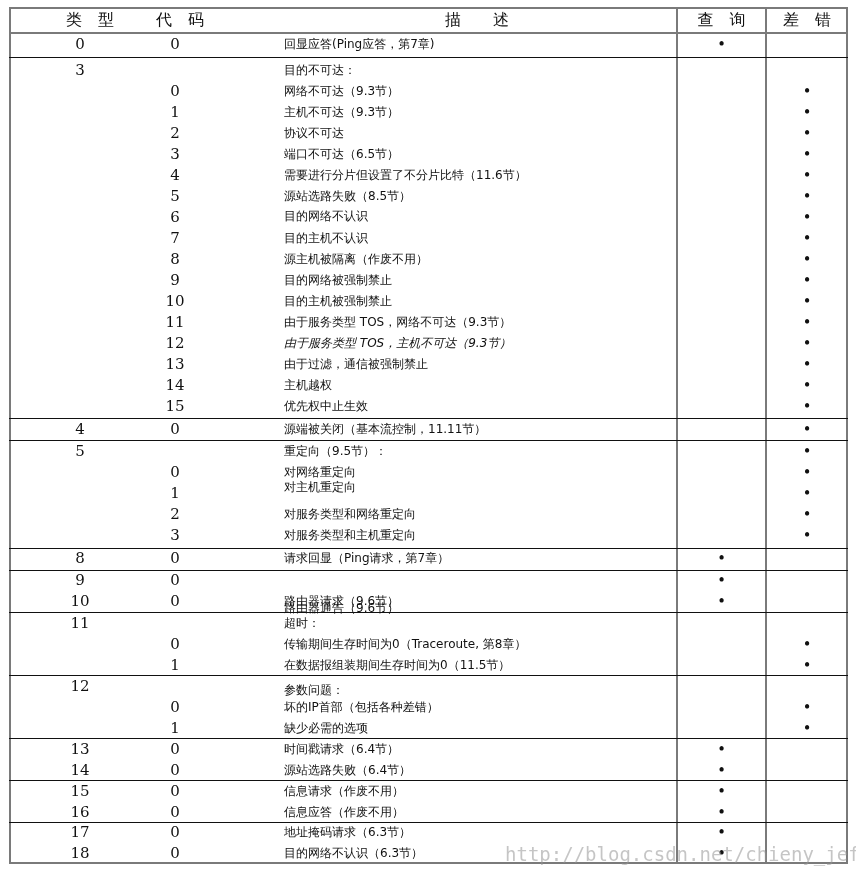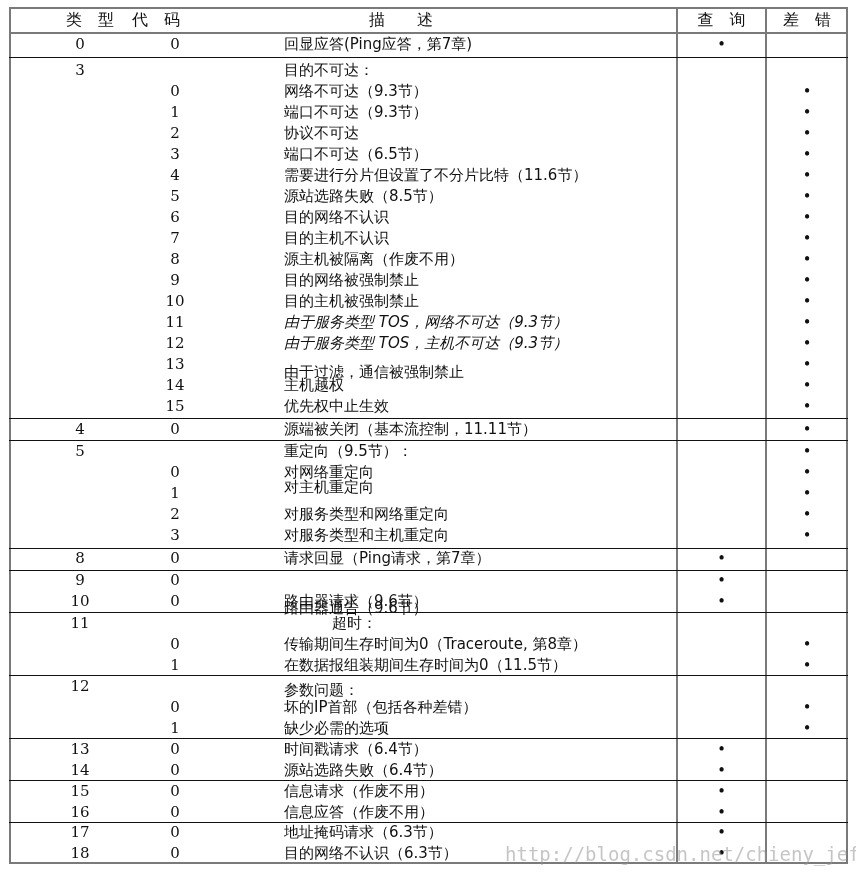"代 码" div.hdr { left: 132px -> 140px; text-align: none -> center }
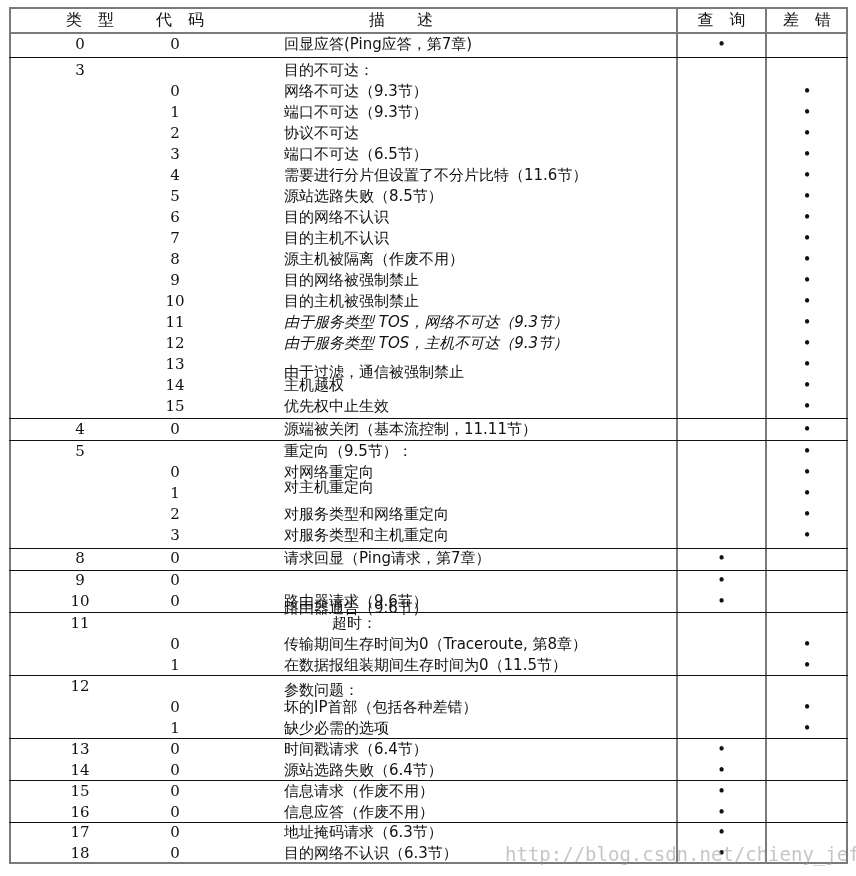"描 述" div.hdr { left: 369px -> 379px; text-align: left -> right }
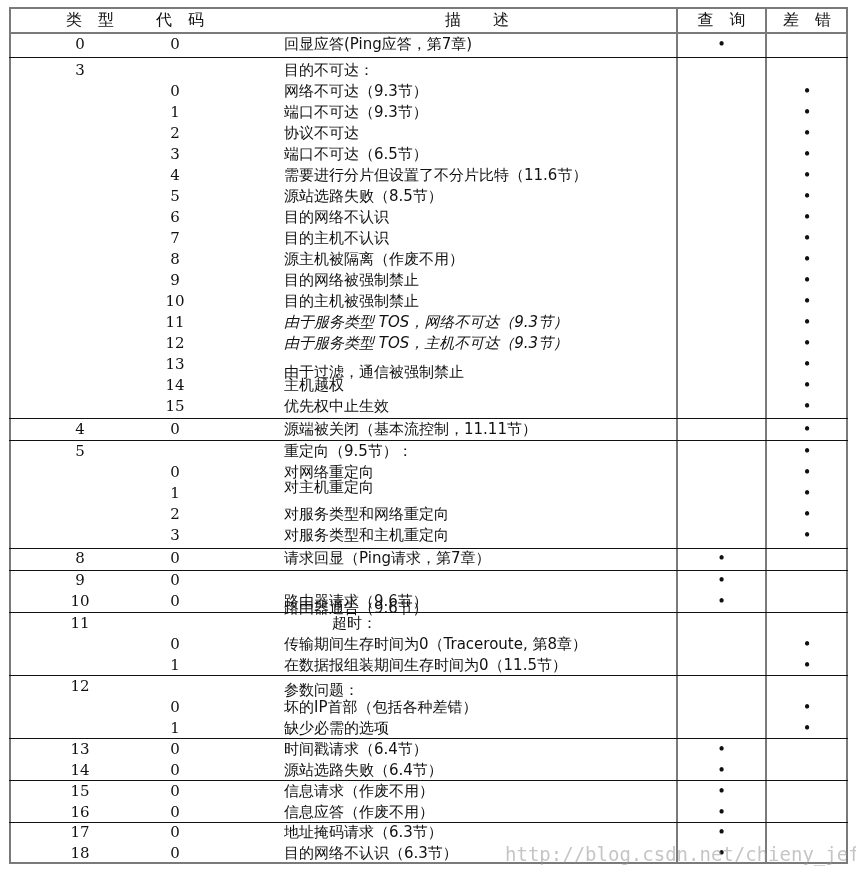"回显应答(Ping应答，第7章)" .desc { font-size: 15px -> 12px }
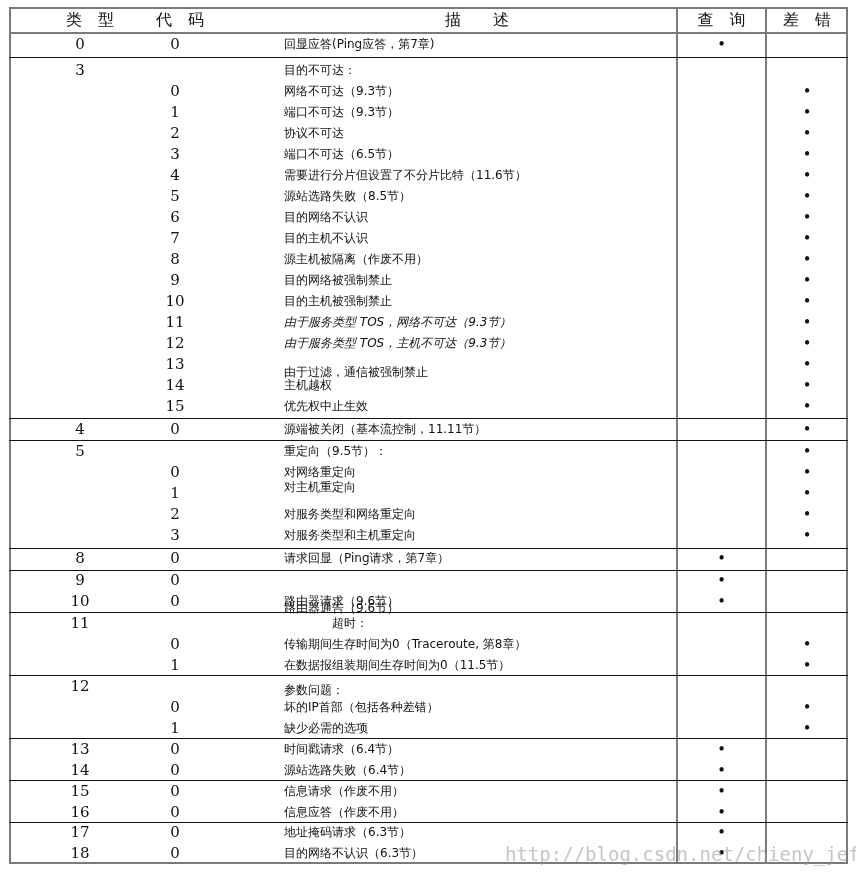"端口不可达（9.3节）" div.cell { text: 端口 -> 主机 }
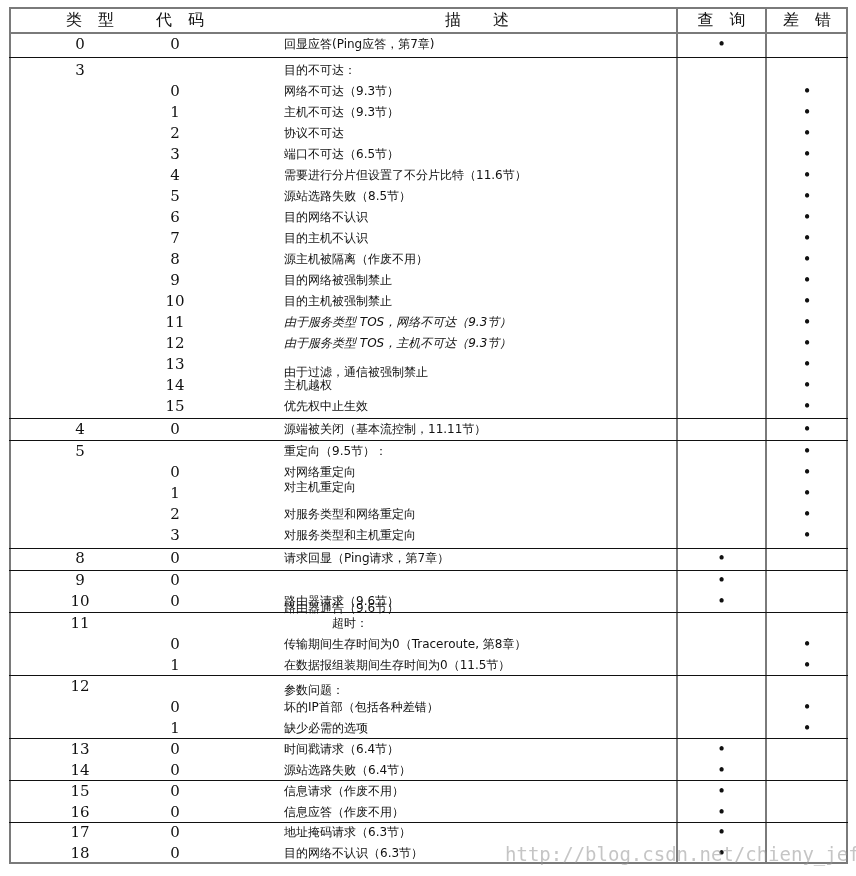"目的网络不认识" div.cell { font-family: none -> Liberation Mono, monospace }
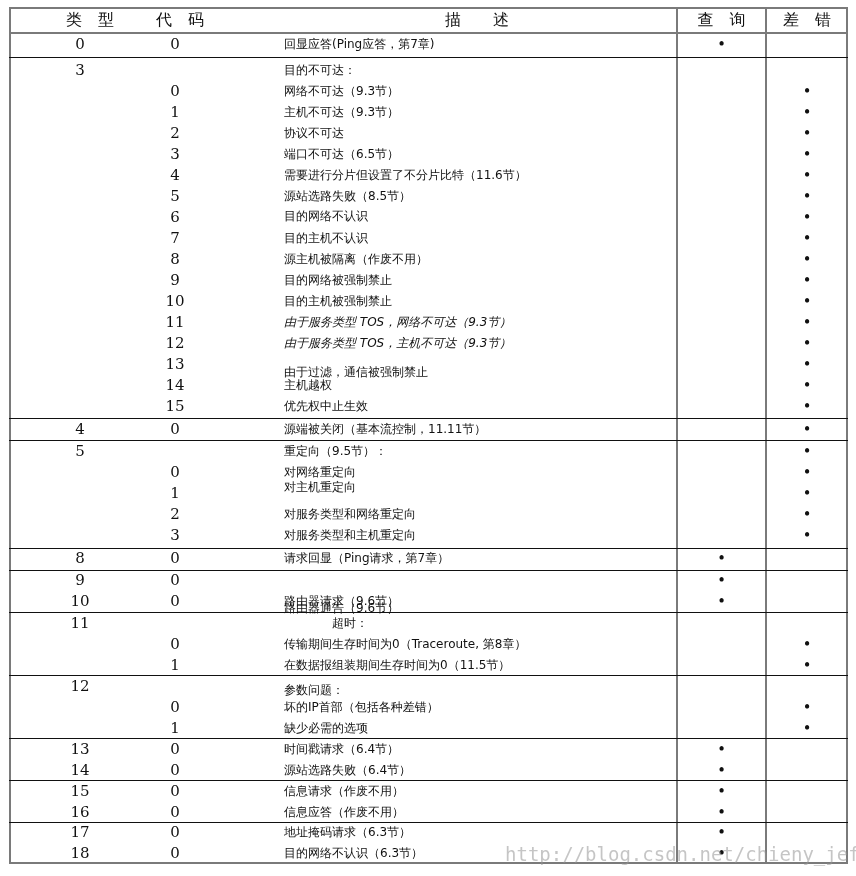"由于服务类型 TOS，网络不可达（9.3节）" div.cell { font-style: italic -> none }
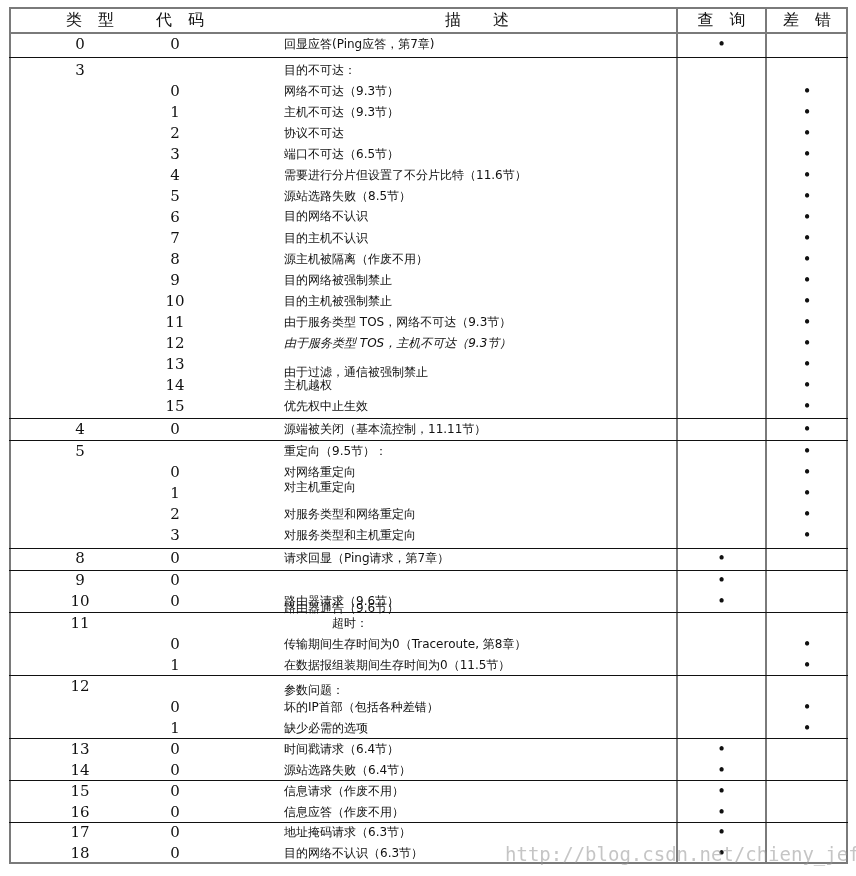"由于过滤，通信被强制禁止" div.cell { top: 362px -> 354px }
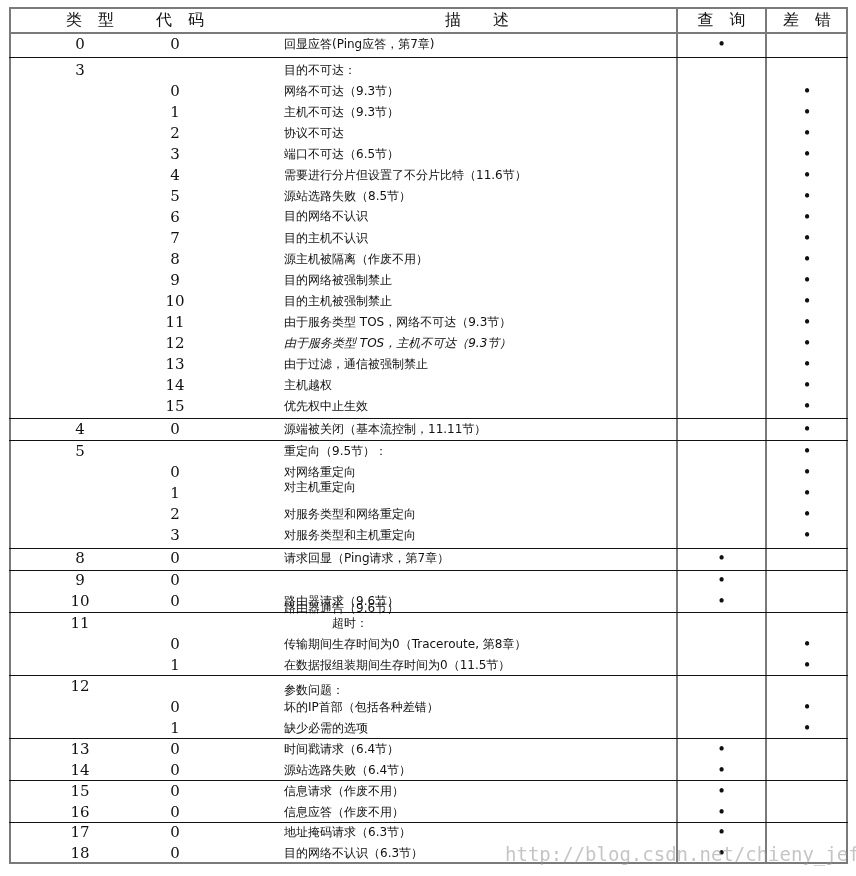"超时：" div.cell { margin-left: 48px -> none }
